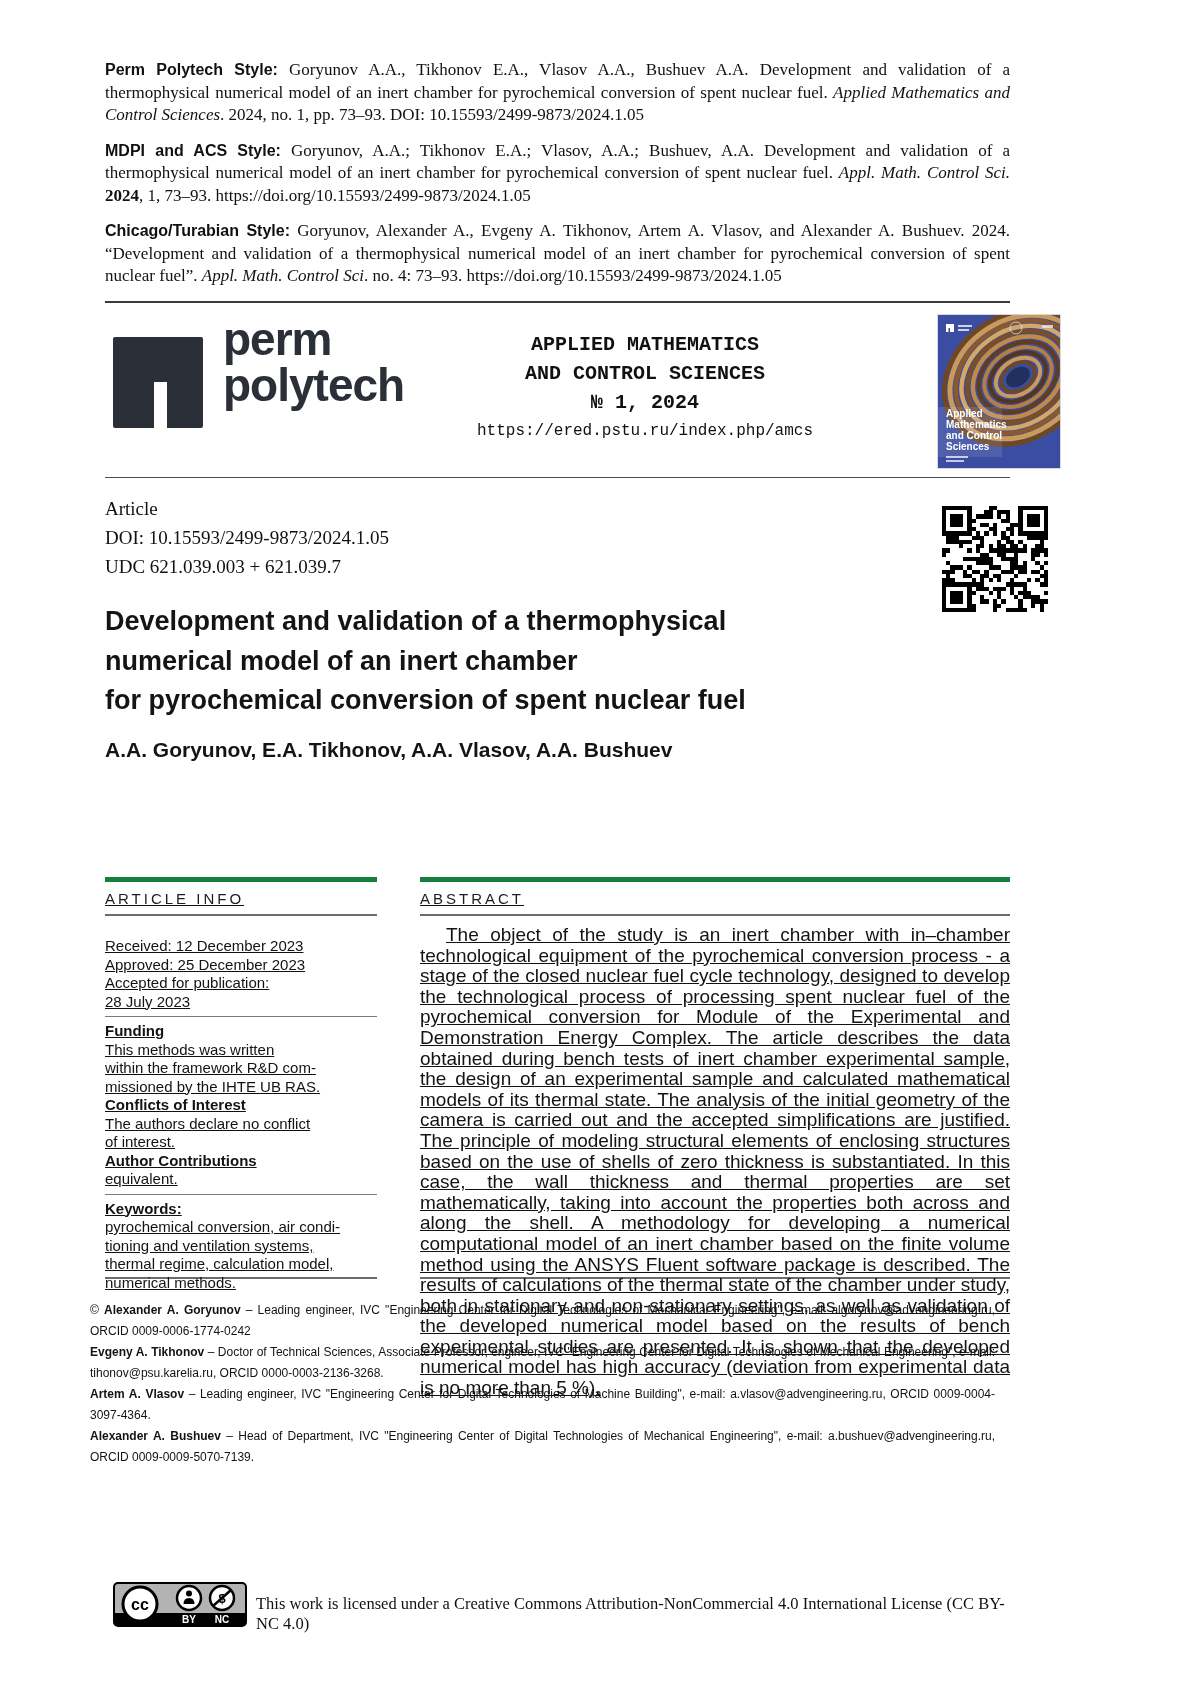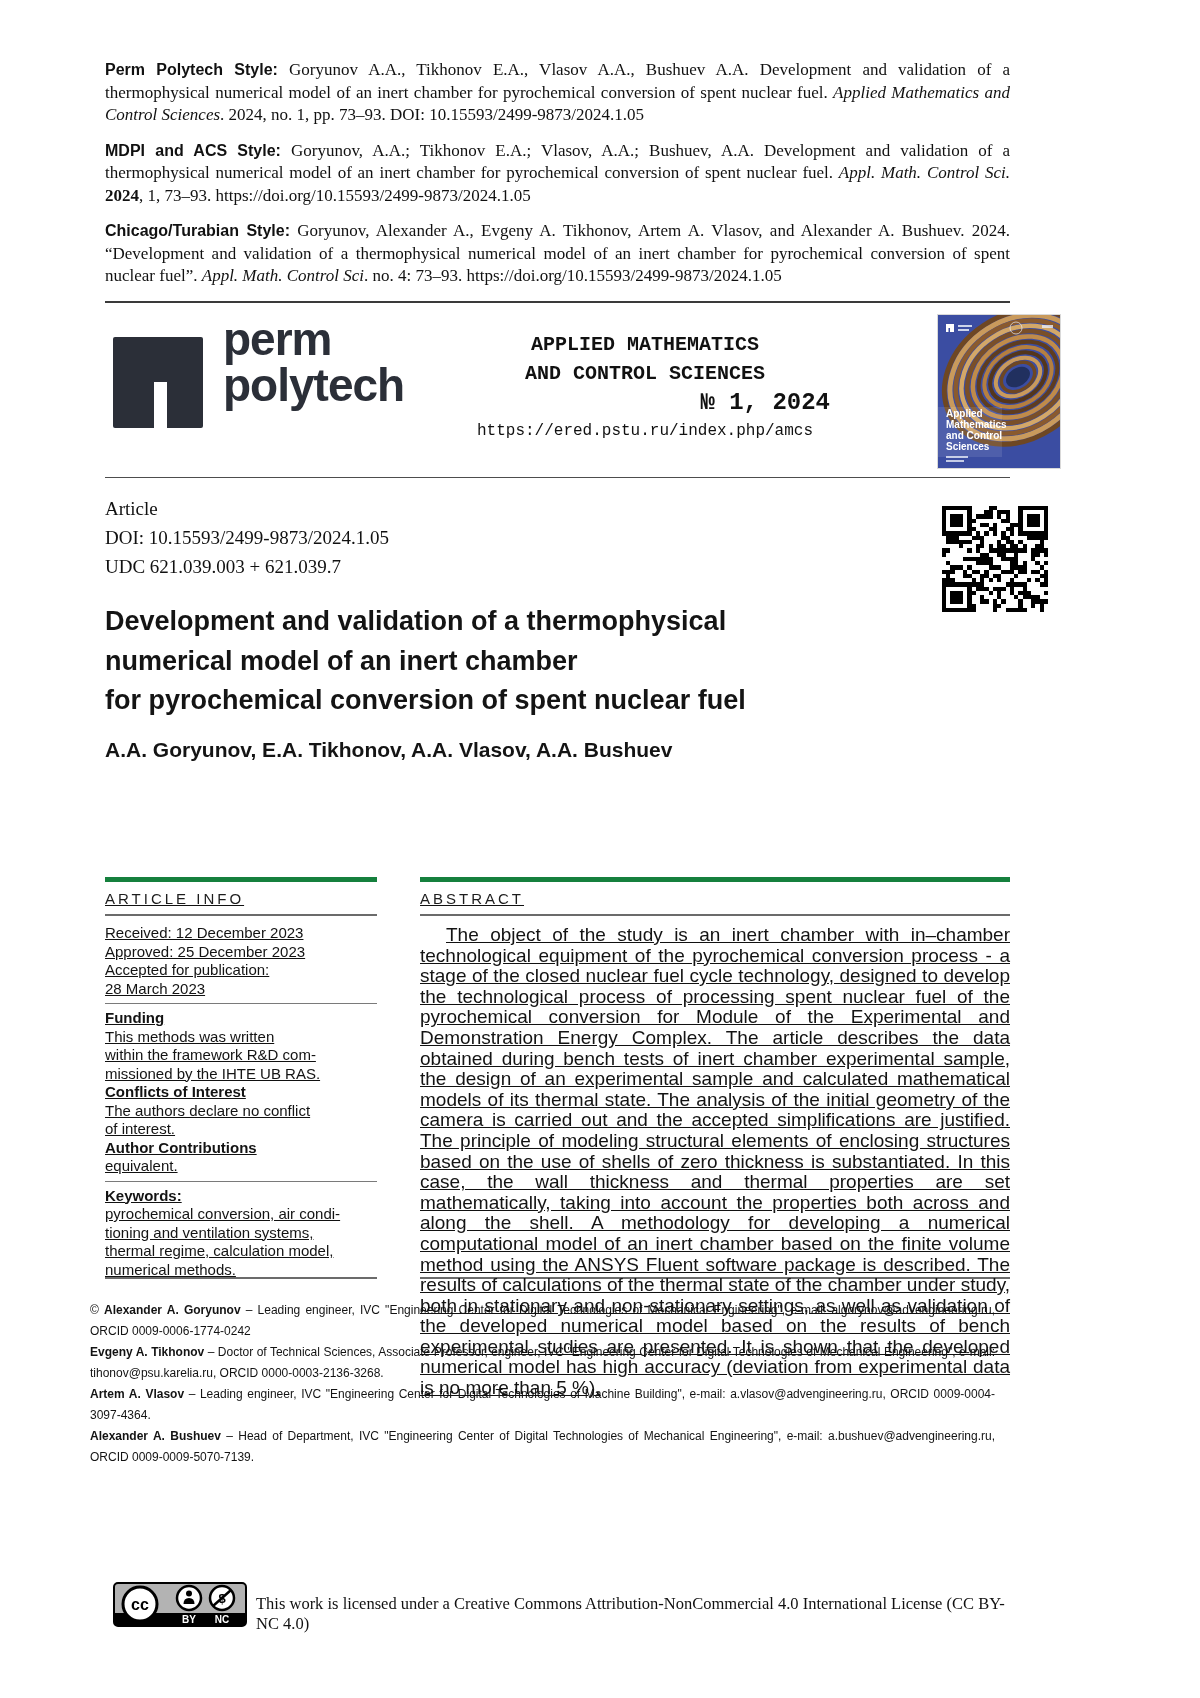"№ 1, 2024" .journal-head .ji { font-size: 24px -> 20px; text-align: right -> none }
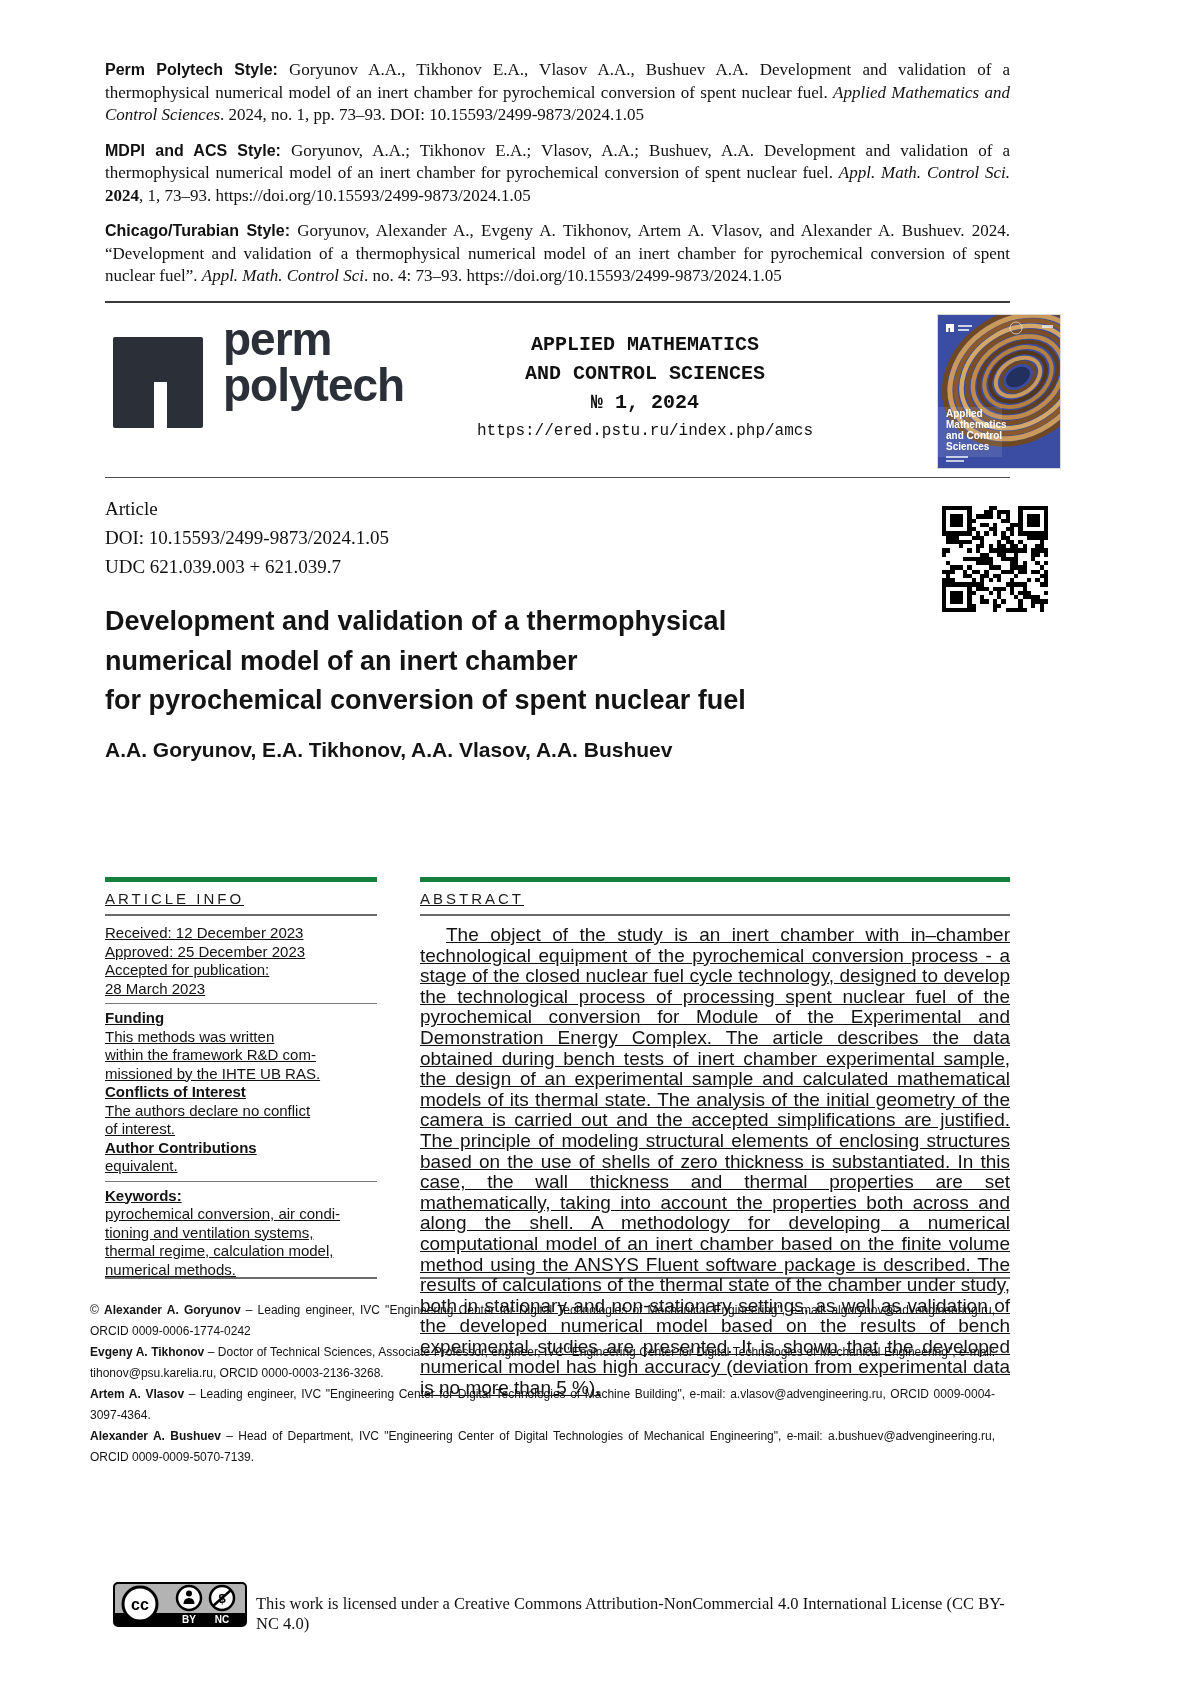"Received: 12 December 2023" .col-left .body { padding-top: 8px -> 21px }
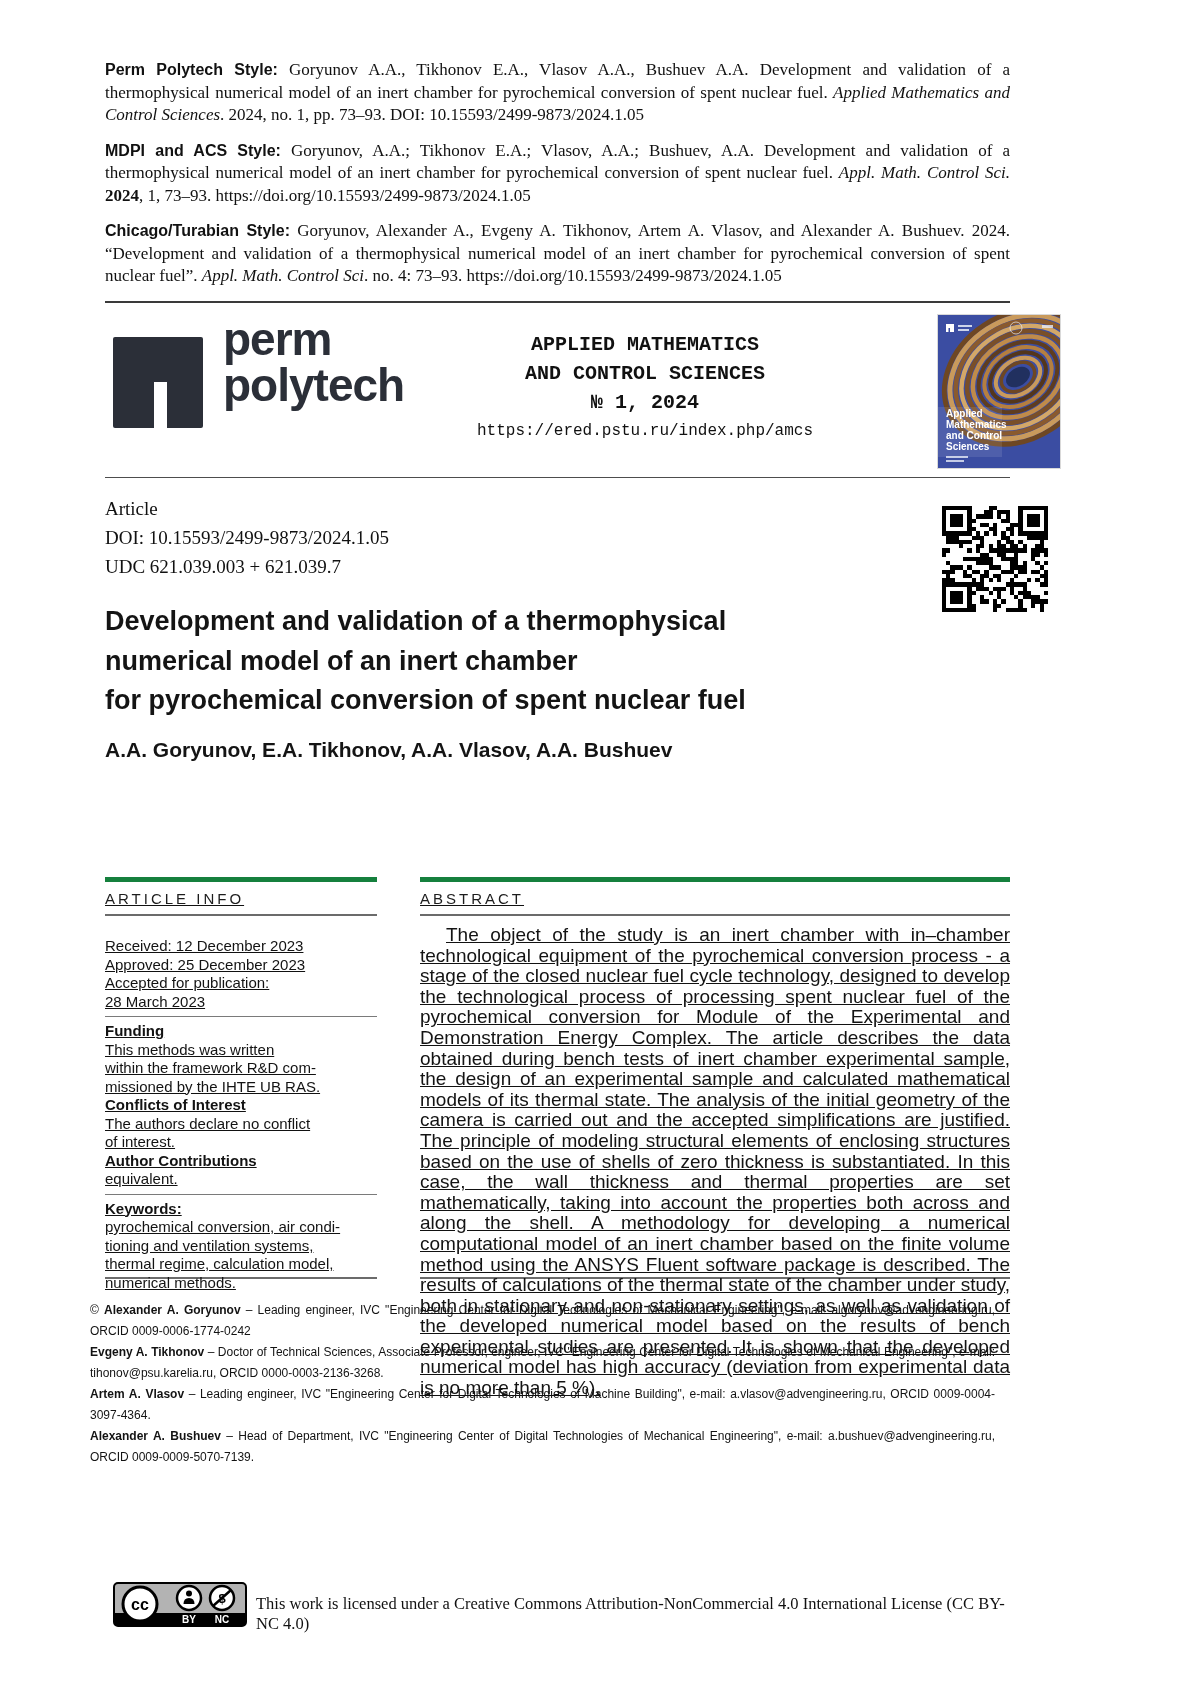"28 March 2023" div { text: March -> July }
